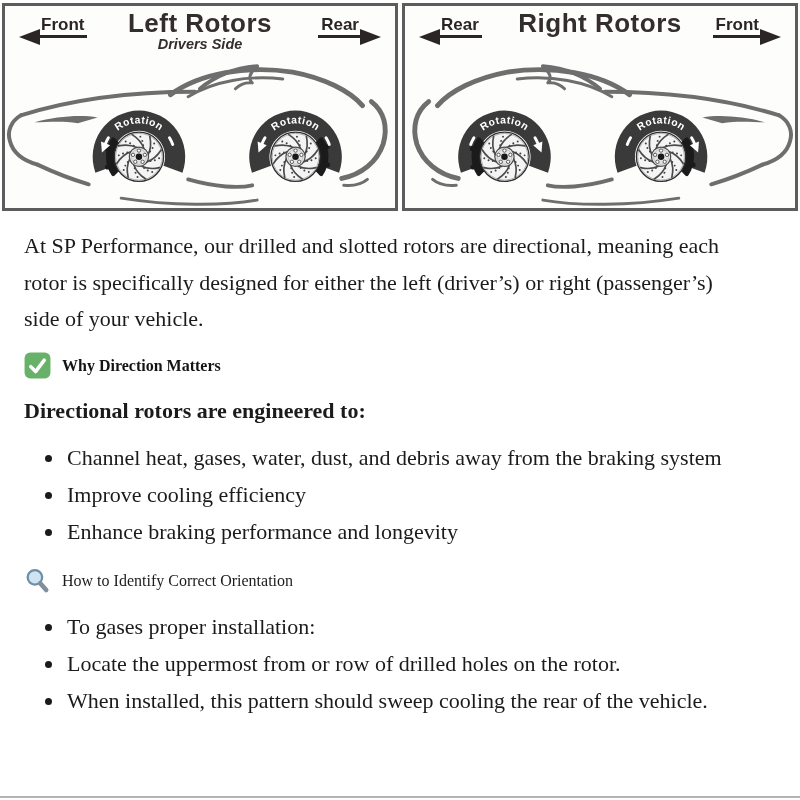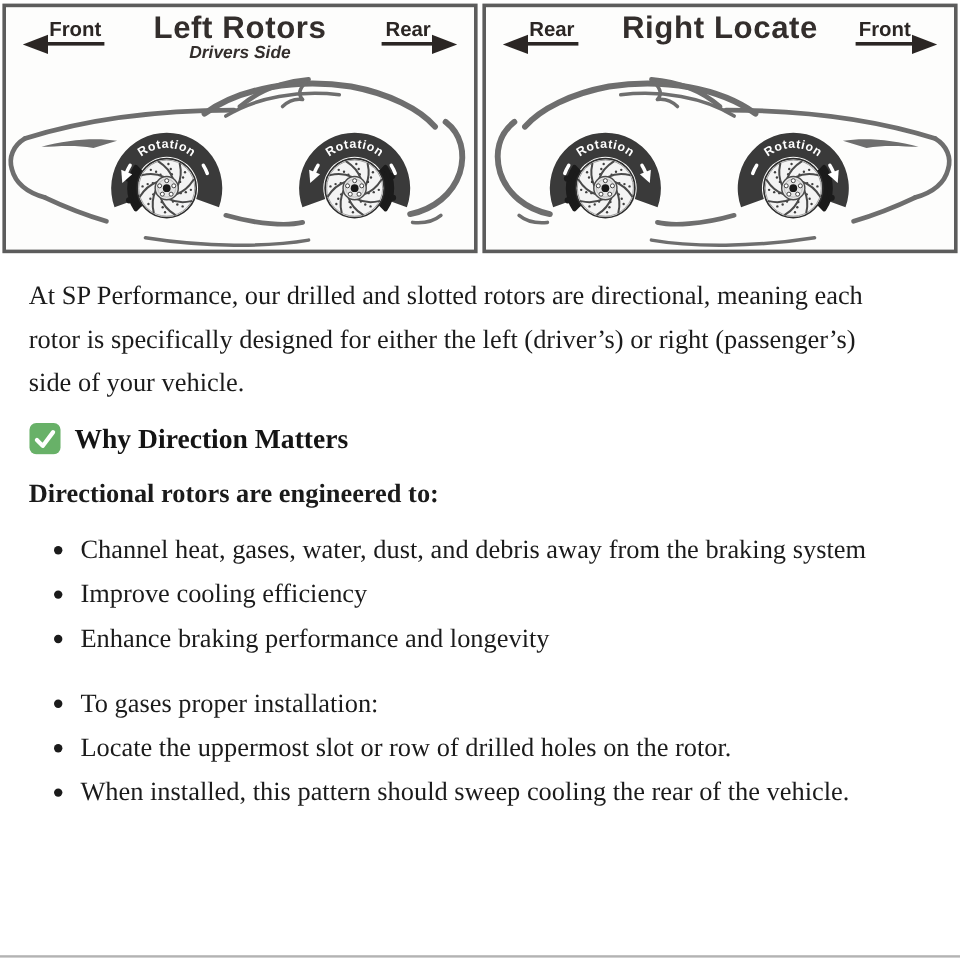"Right Locate" div.panel-title { text: Locate -> Rotors }
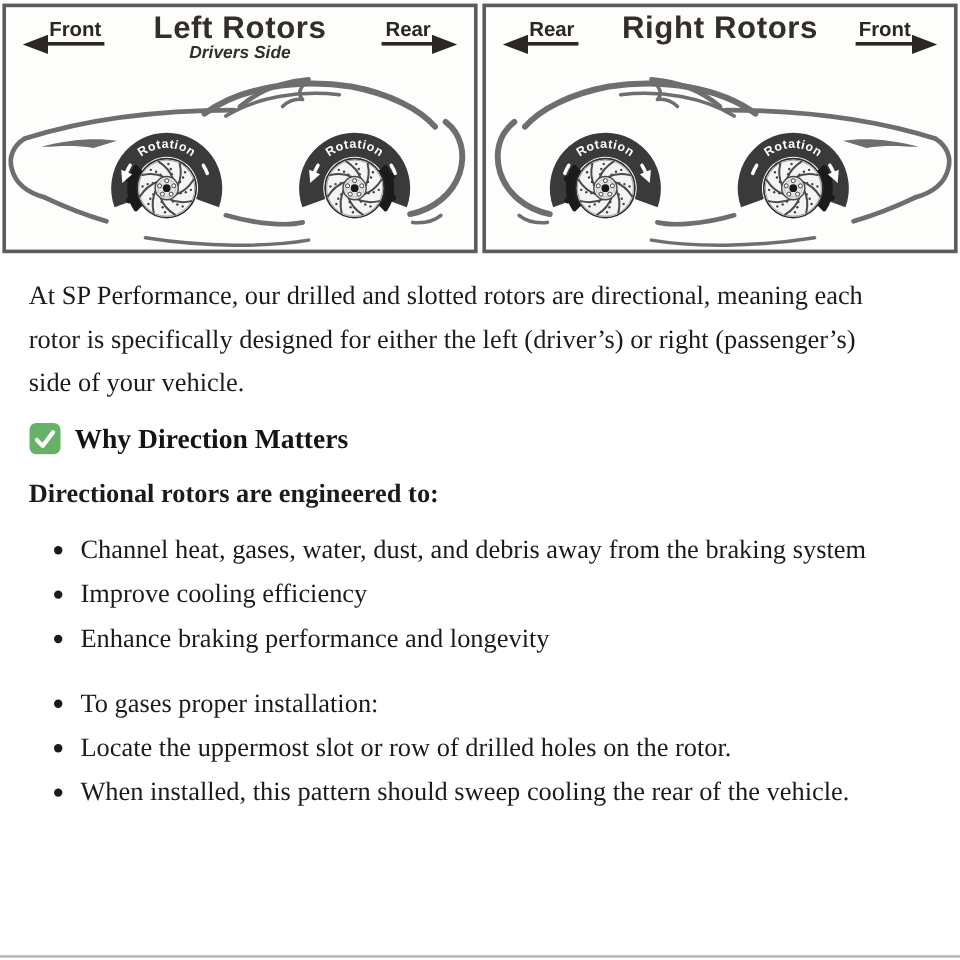"Why Direction Matters" .sec-title { font-size: 23px -> 16px }
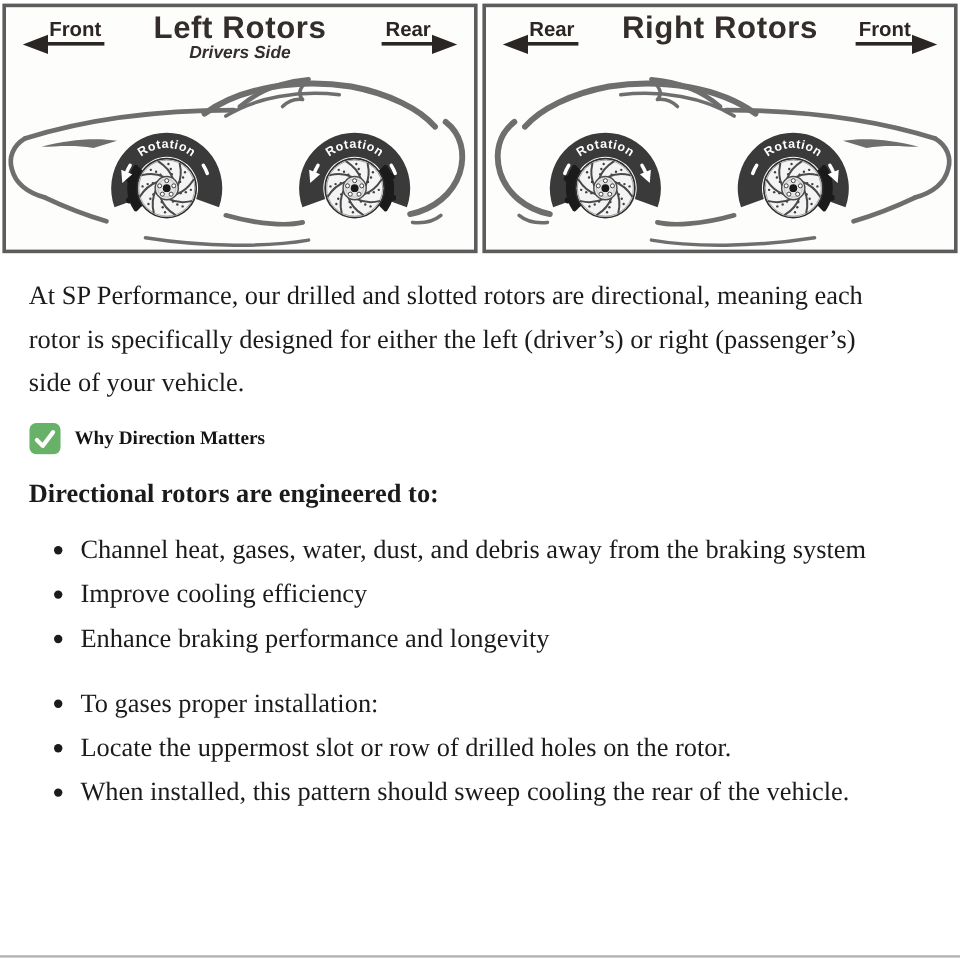"How to Identify Correct Orientation" h2.sec-title { html: none -> <h2> <span> <svg> <circle></circle> <line></line> </svg> </span> <span>How to Identify Correct Orientation</span> </h2> }
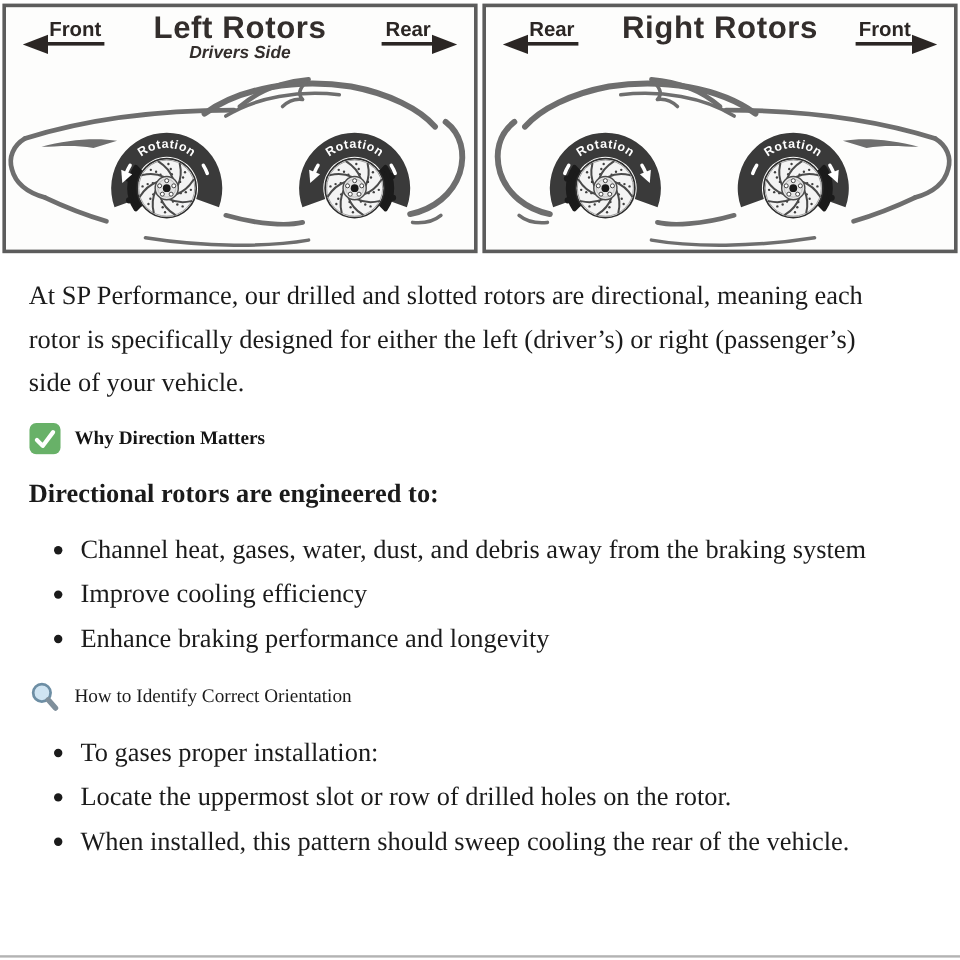"Locate the uppermost slot or" li { text: slot -> from }
